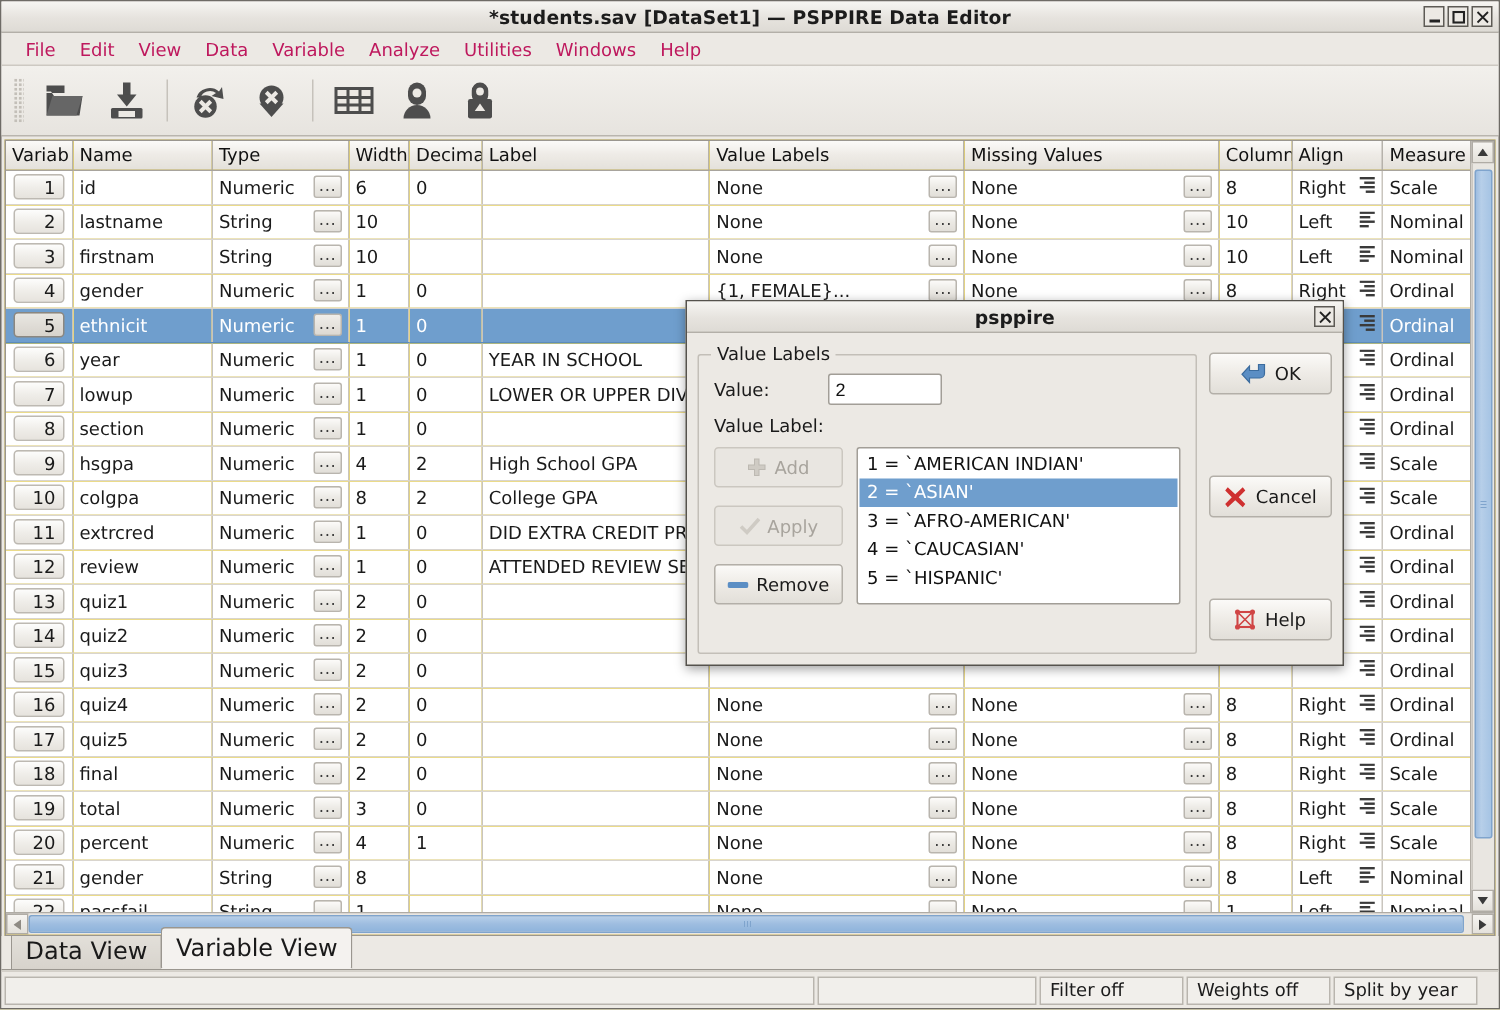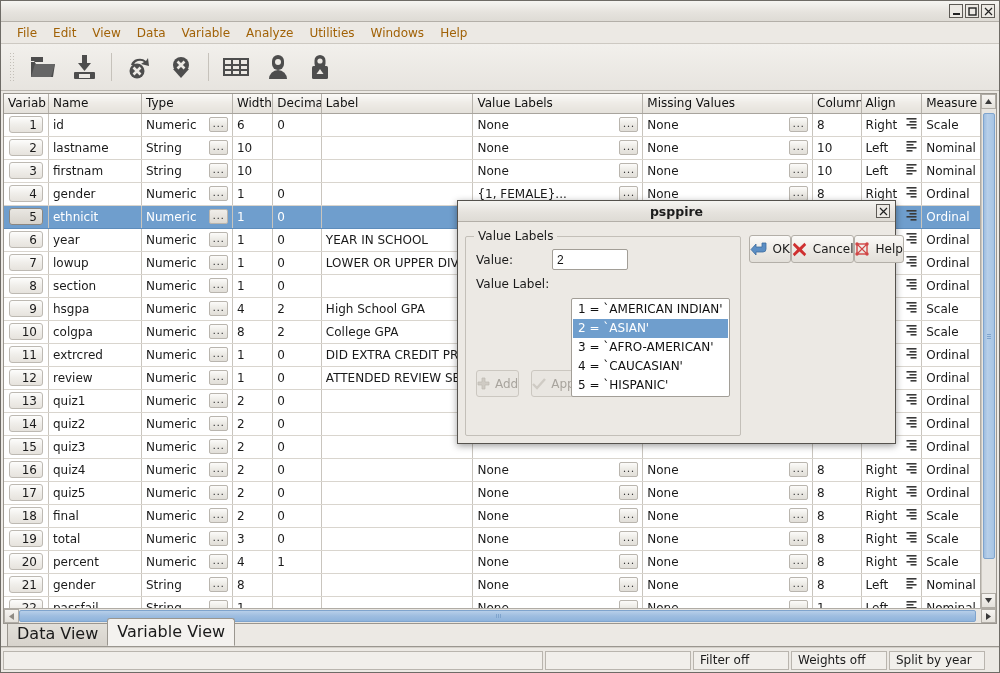"*students.sav [DataSet1] — PSPPIRE Data" div.title { html: none -> <div>*students.sav [DataSet1] — PSPPIRE Data Editor</div> }
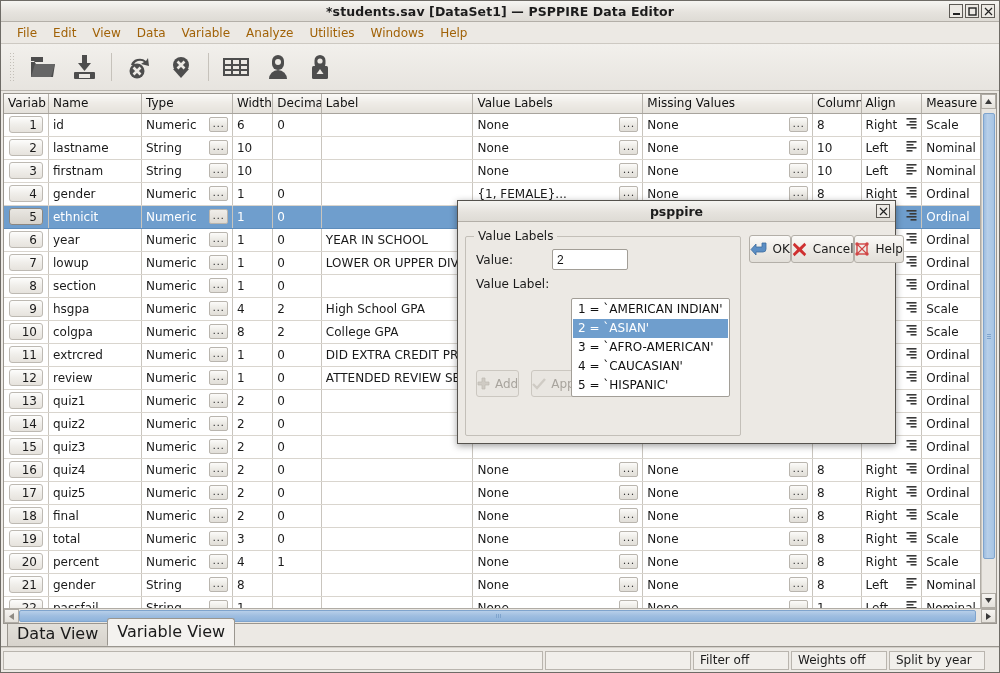"File" .menuitem { color: #a16207 -> #be185d }
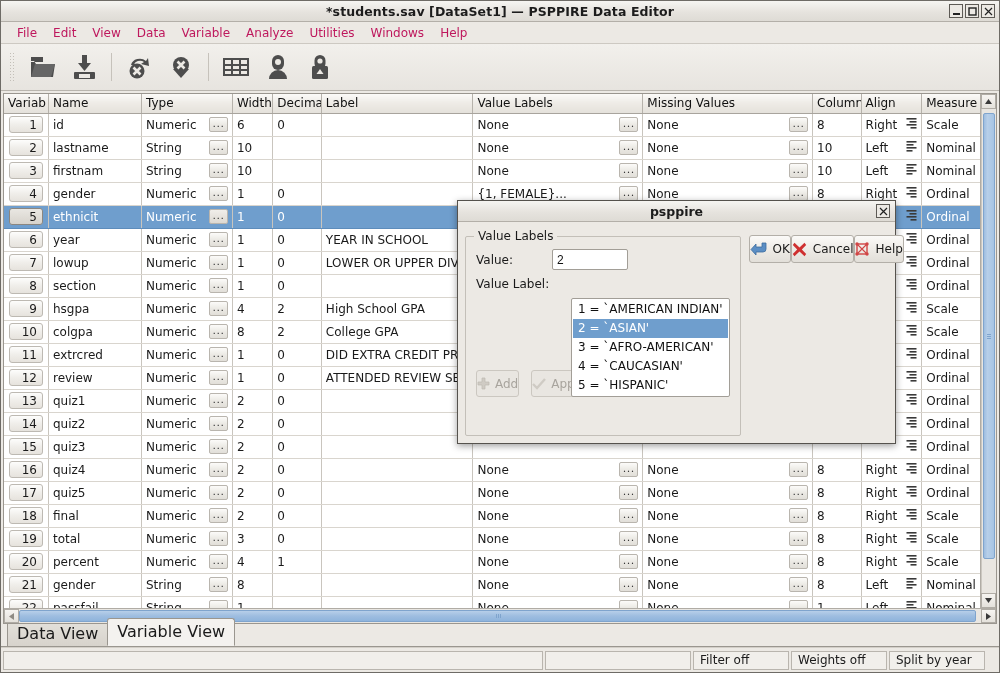"OK" .rightbtns { flex-direction: row -> column }
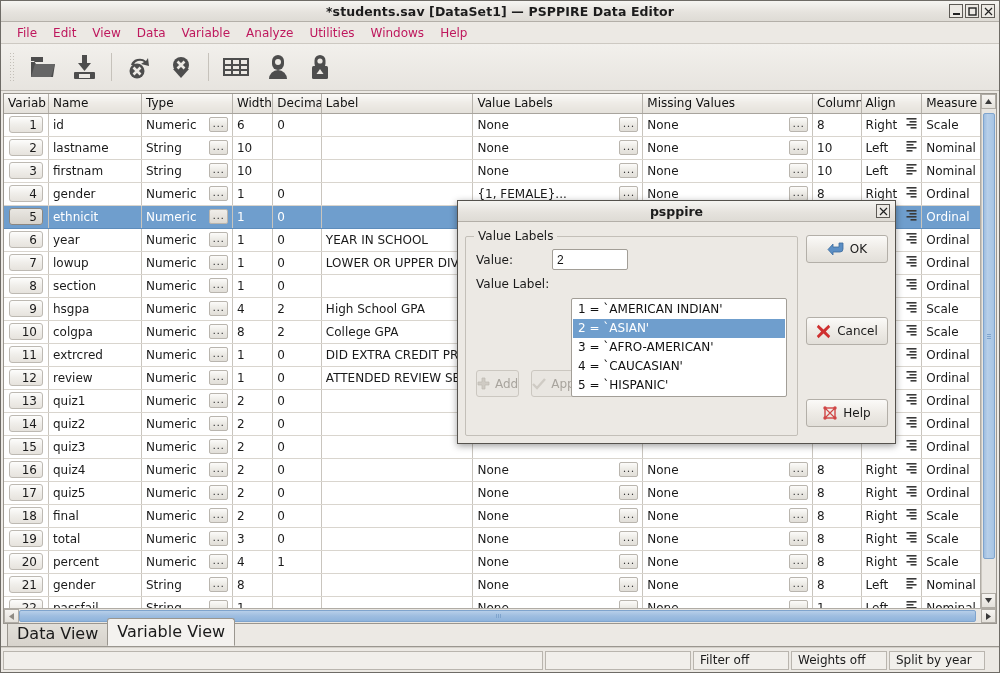"Add" .btncol { align-items: flex-end -> none; flex-direction: row -> column }
